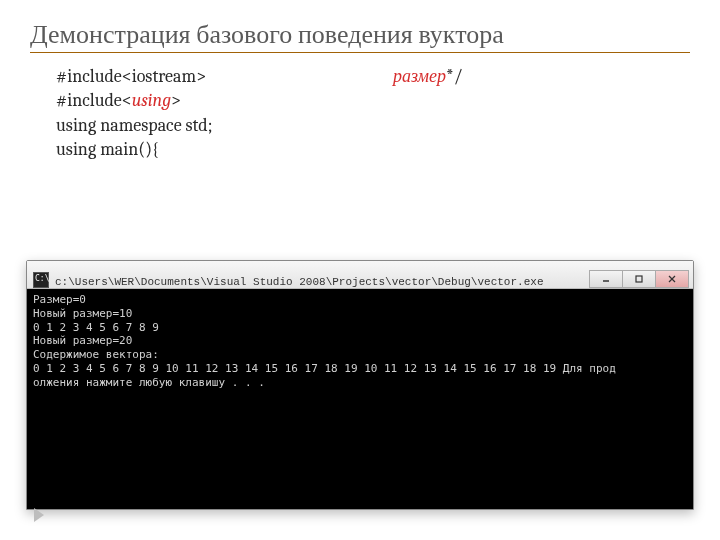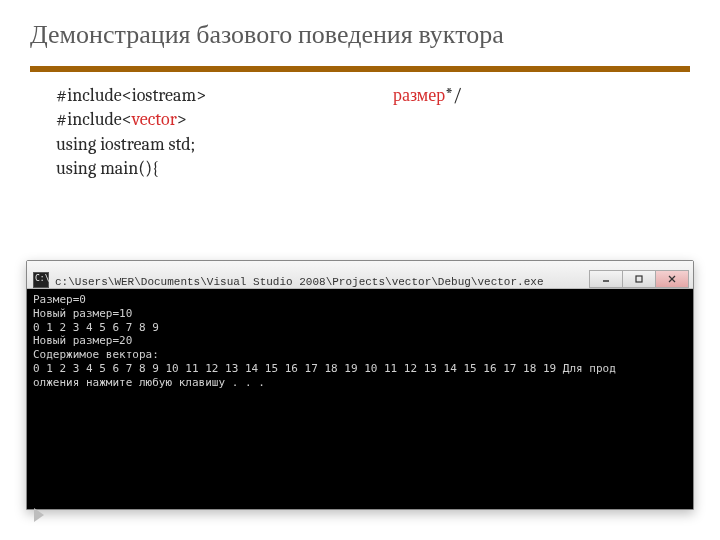"Демонстрация базового поведения вуктора" .title { border-bottom: 6px solid #a16207 -> 1px solid #a16207; padding-bottom: 16px -> 2px }
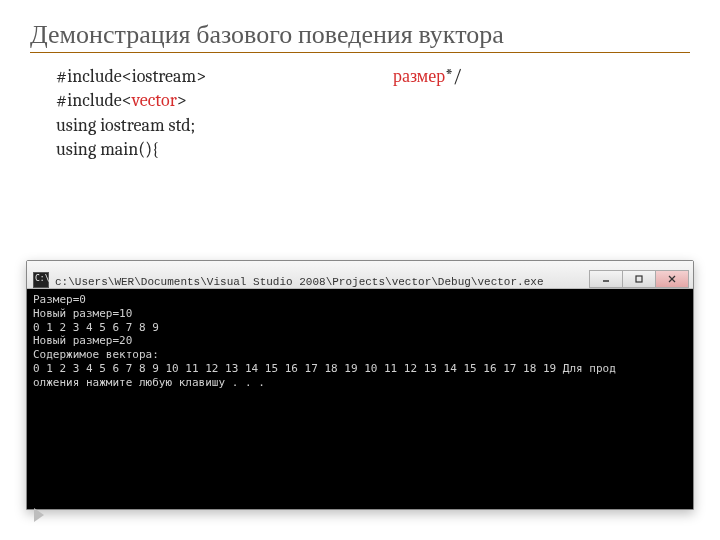"размер" .highlight { font-style: none -> italic }
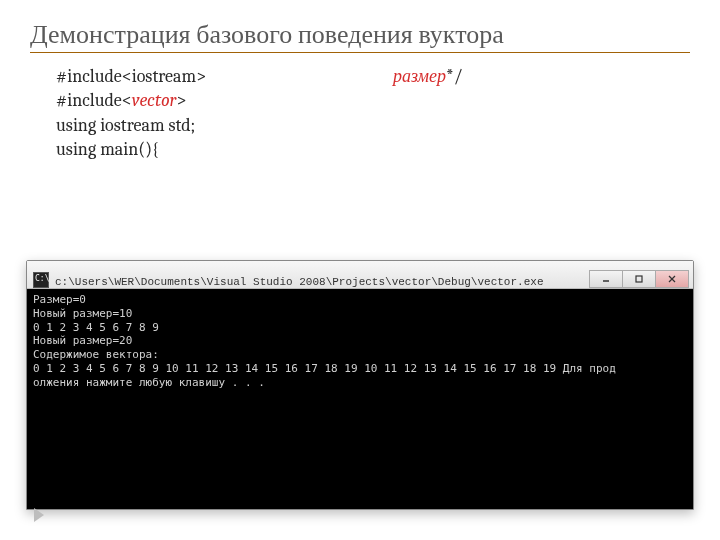"vector" span.highlight { text: vector -> using }
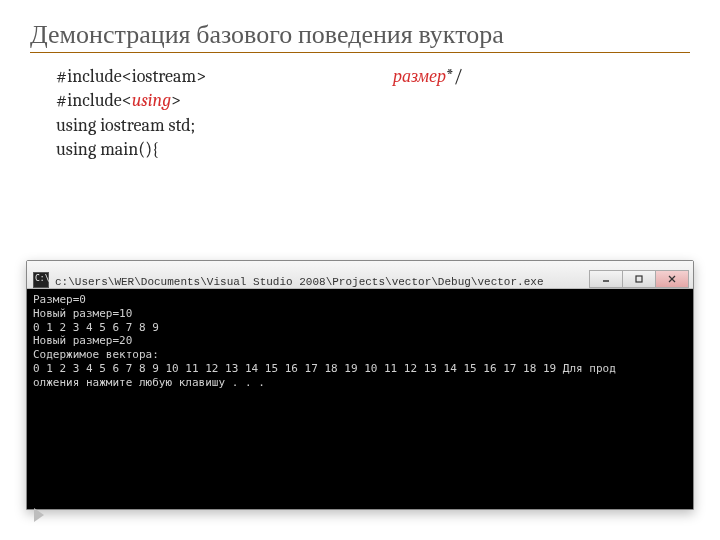"using iostream std;" div { text: iostream -> namespace }
